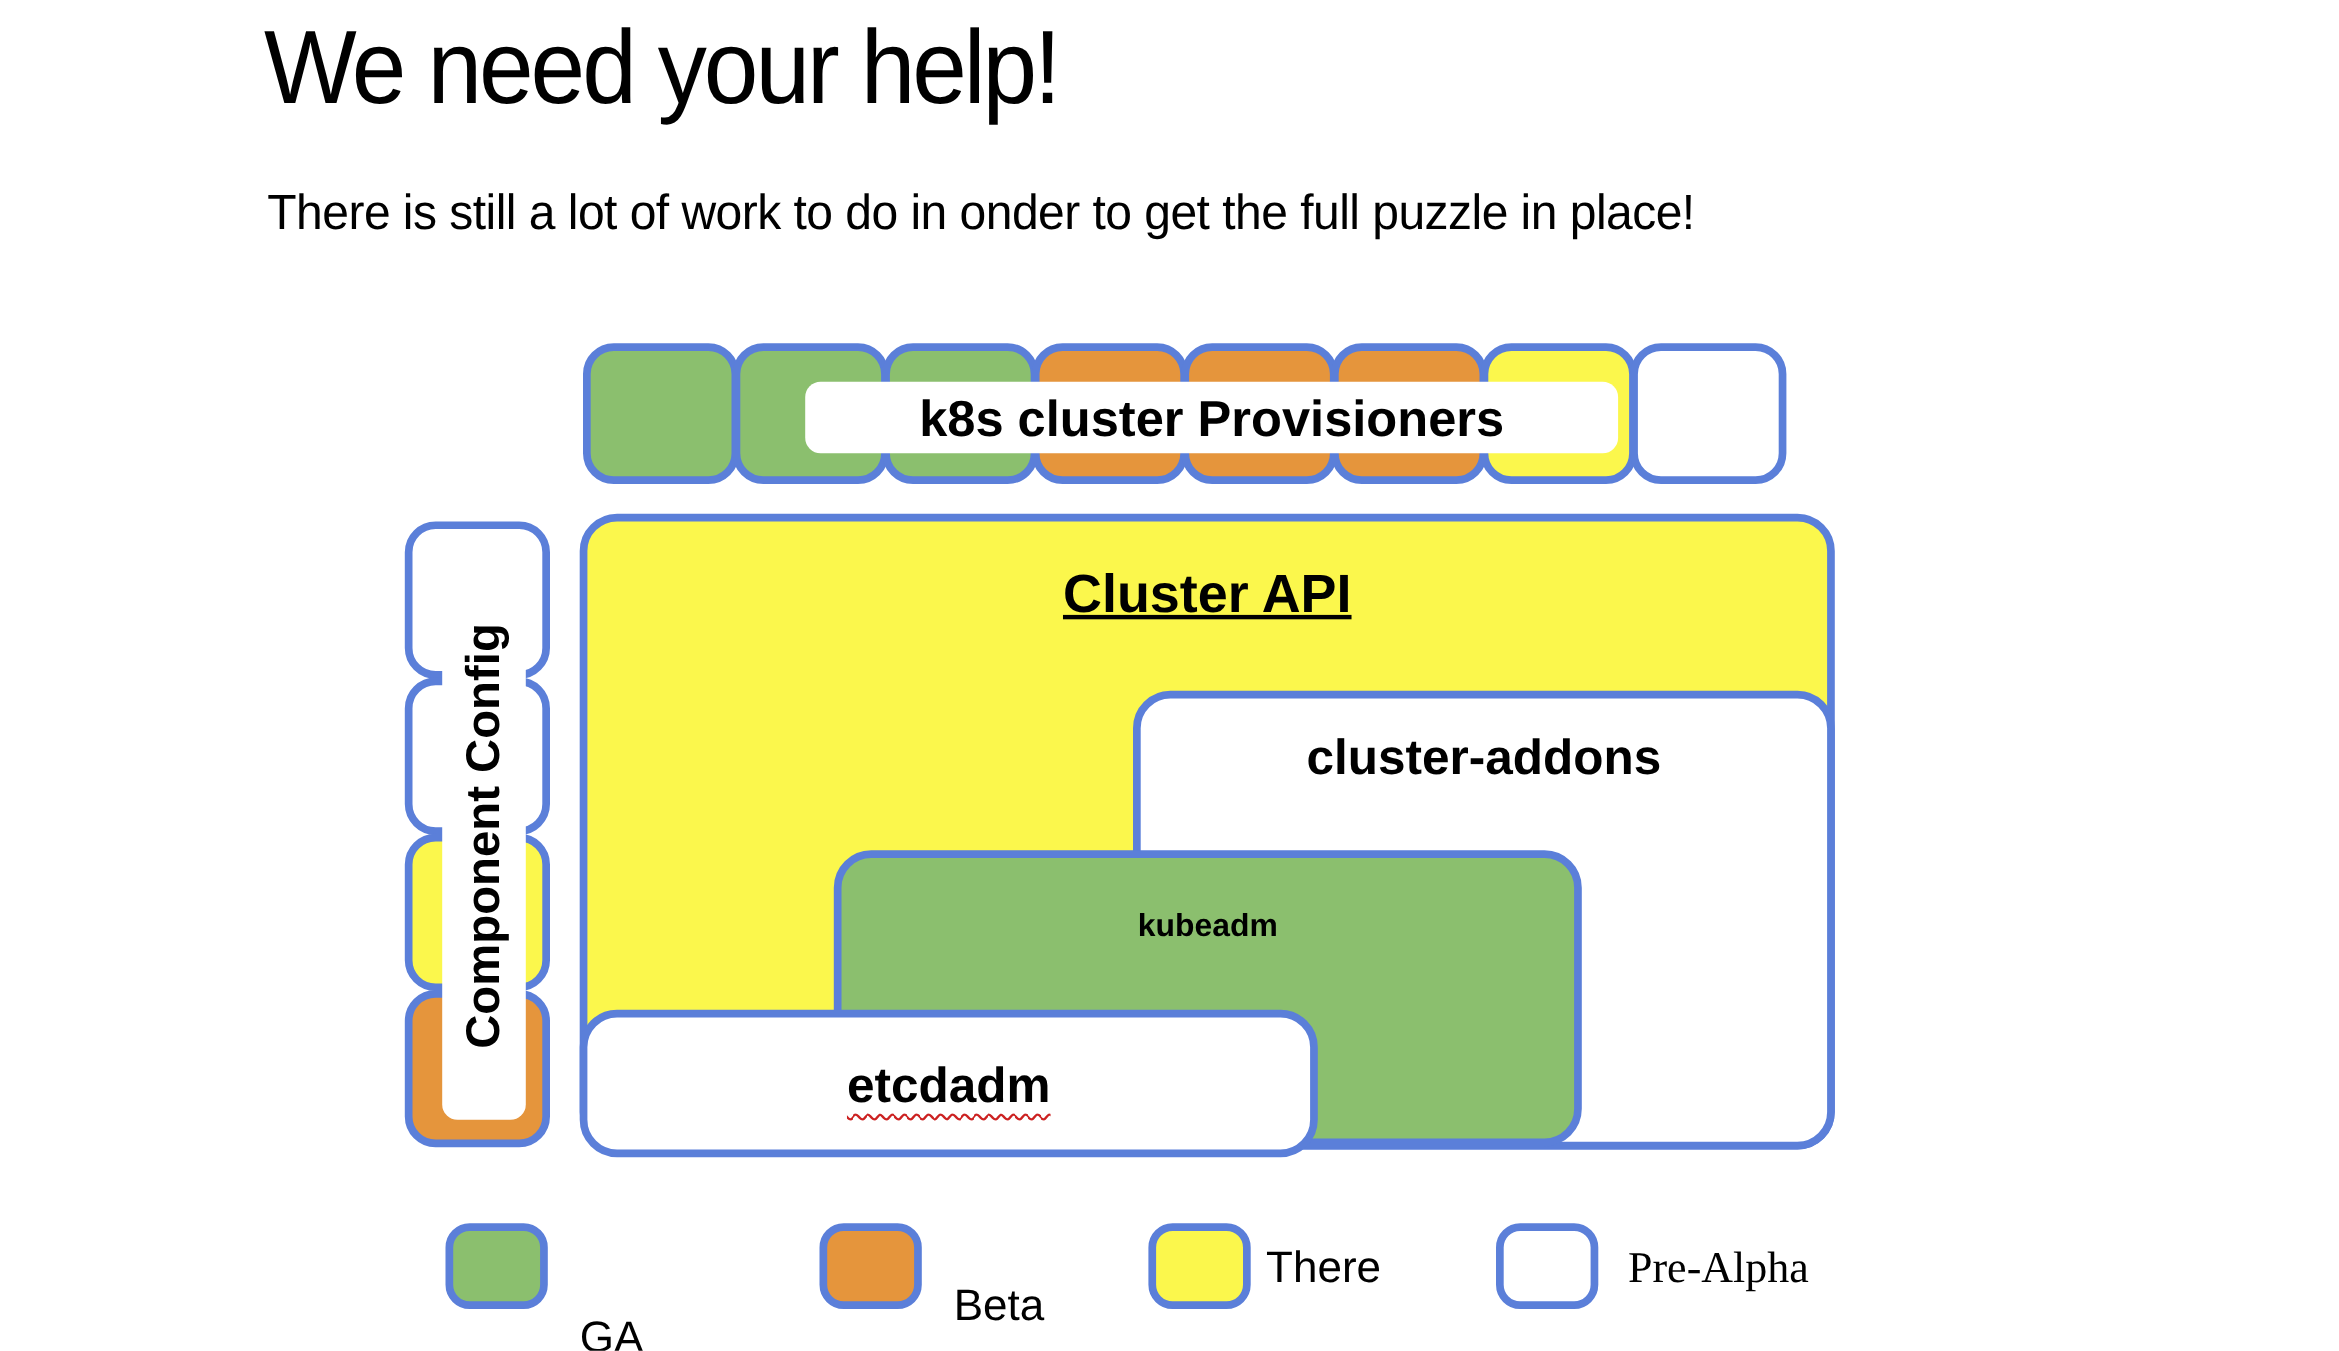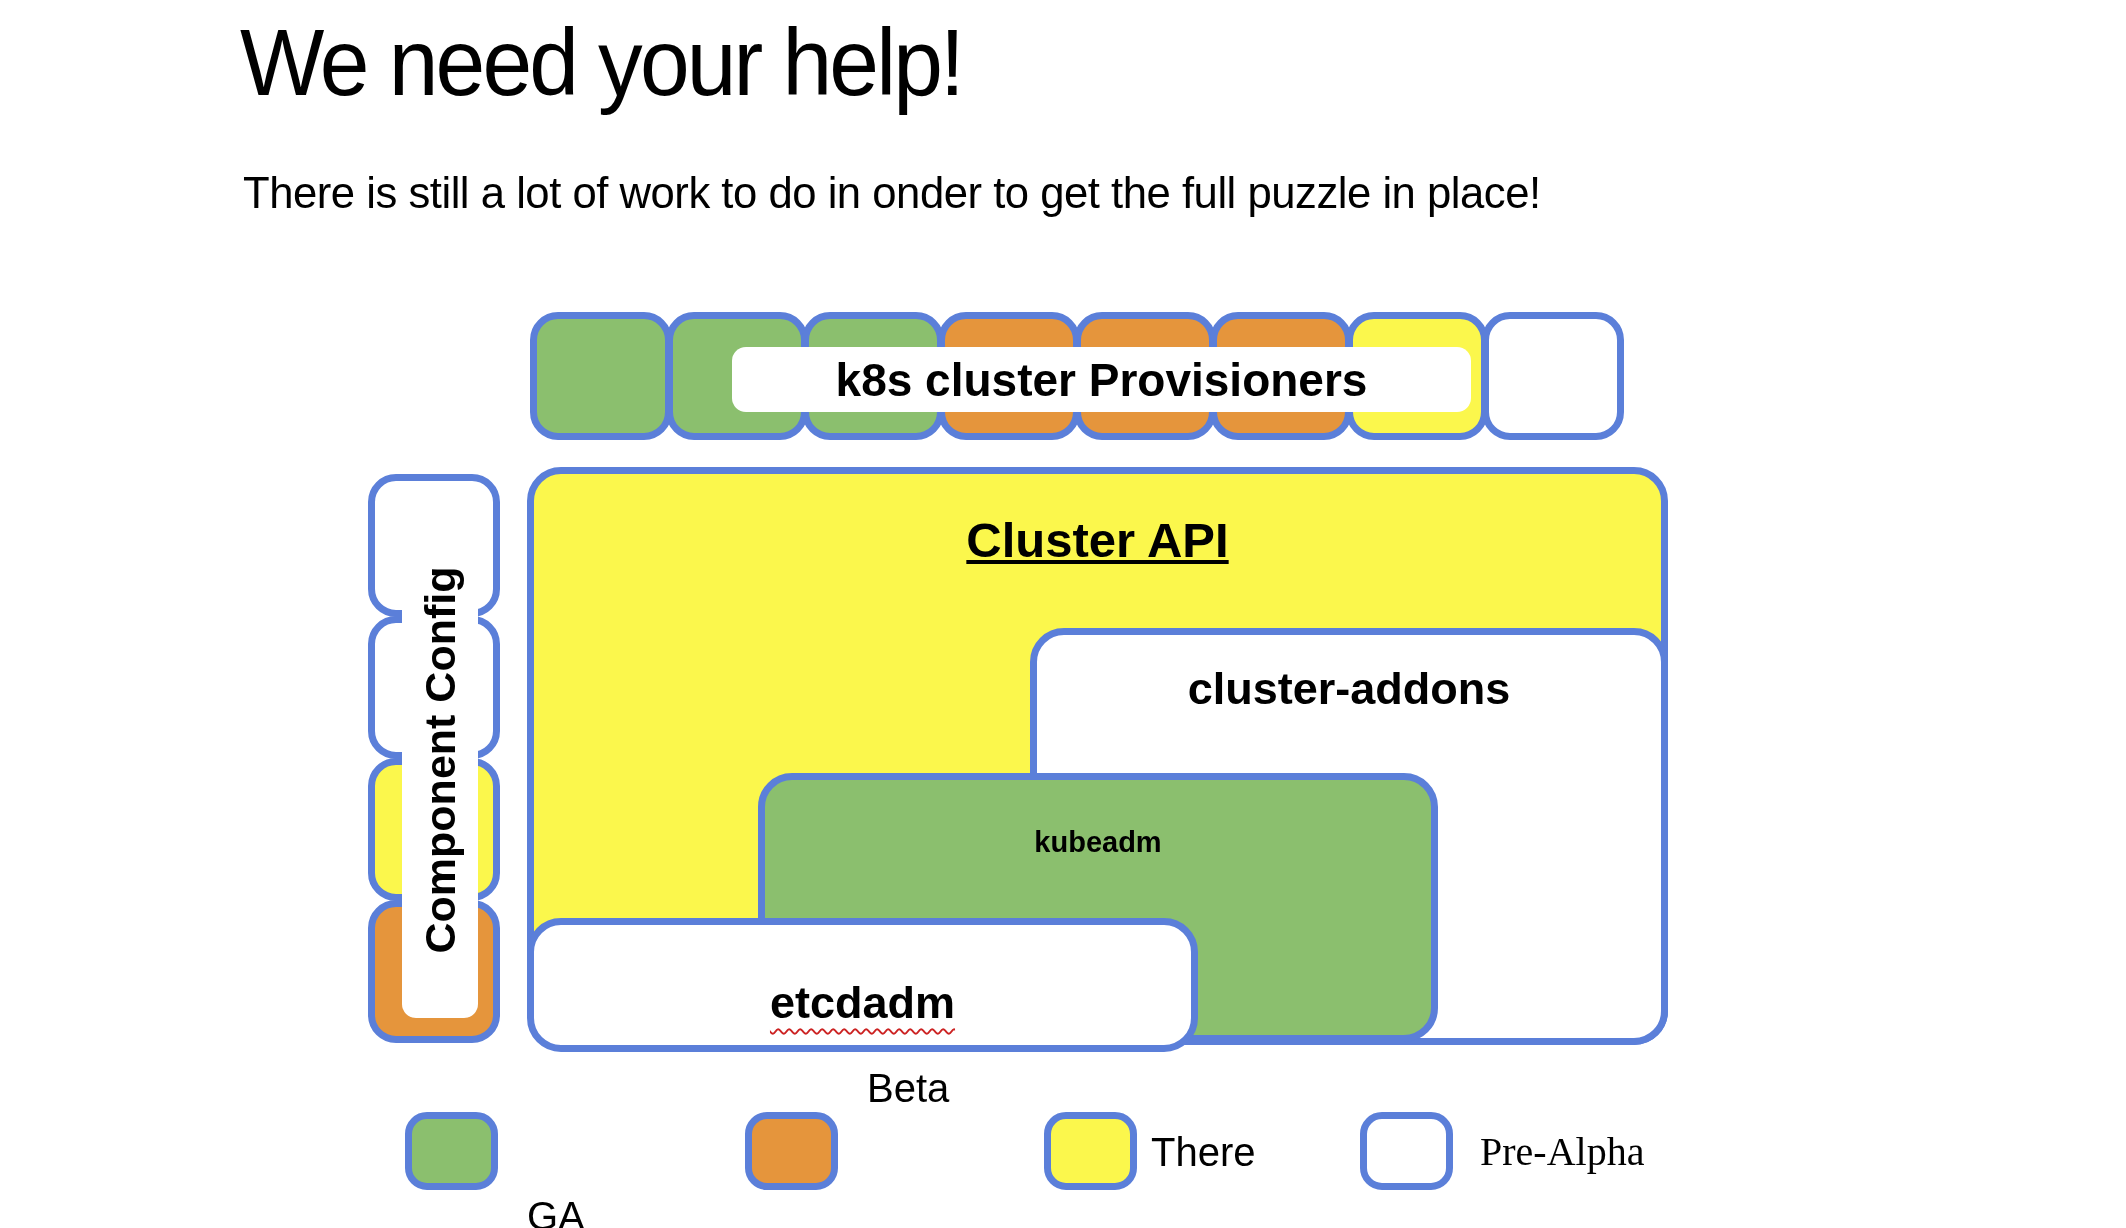"etcdadm" #box-etcdadm .boxlabel { margin-top: 52px -> 36px }
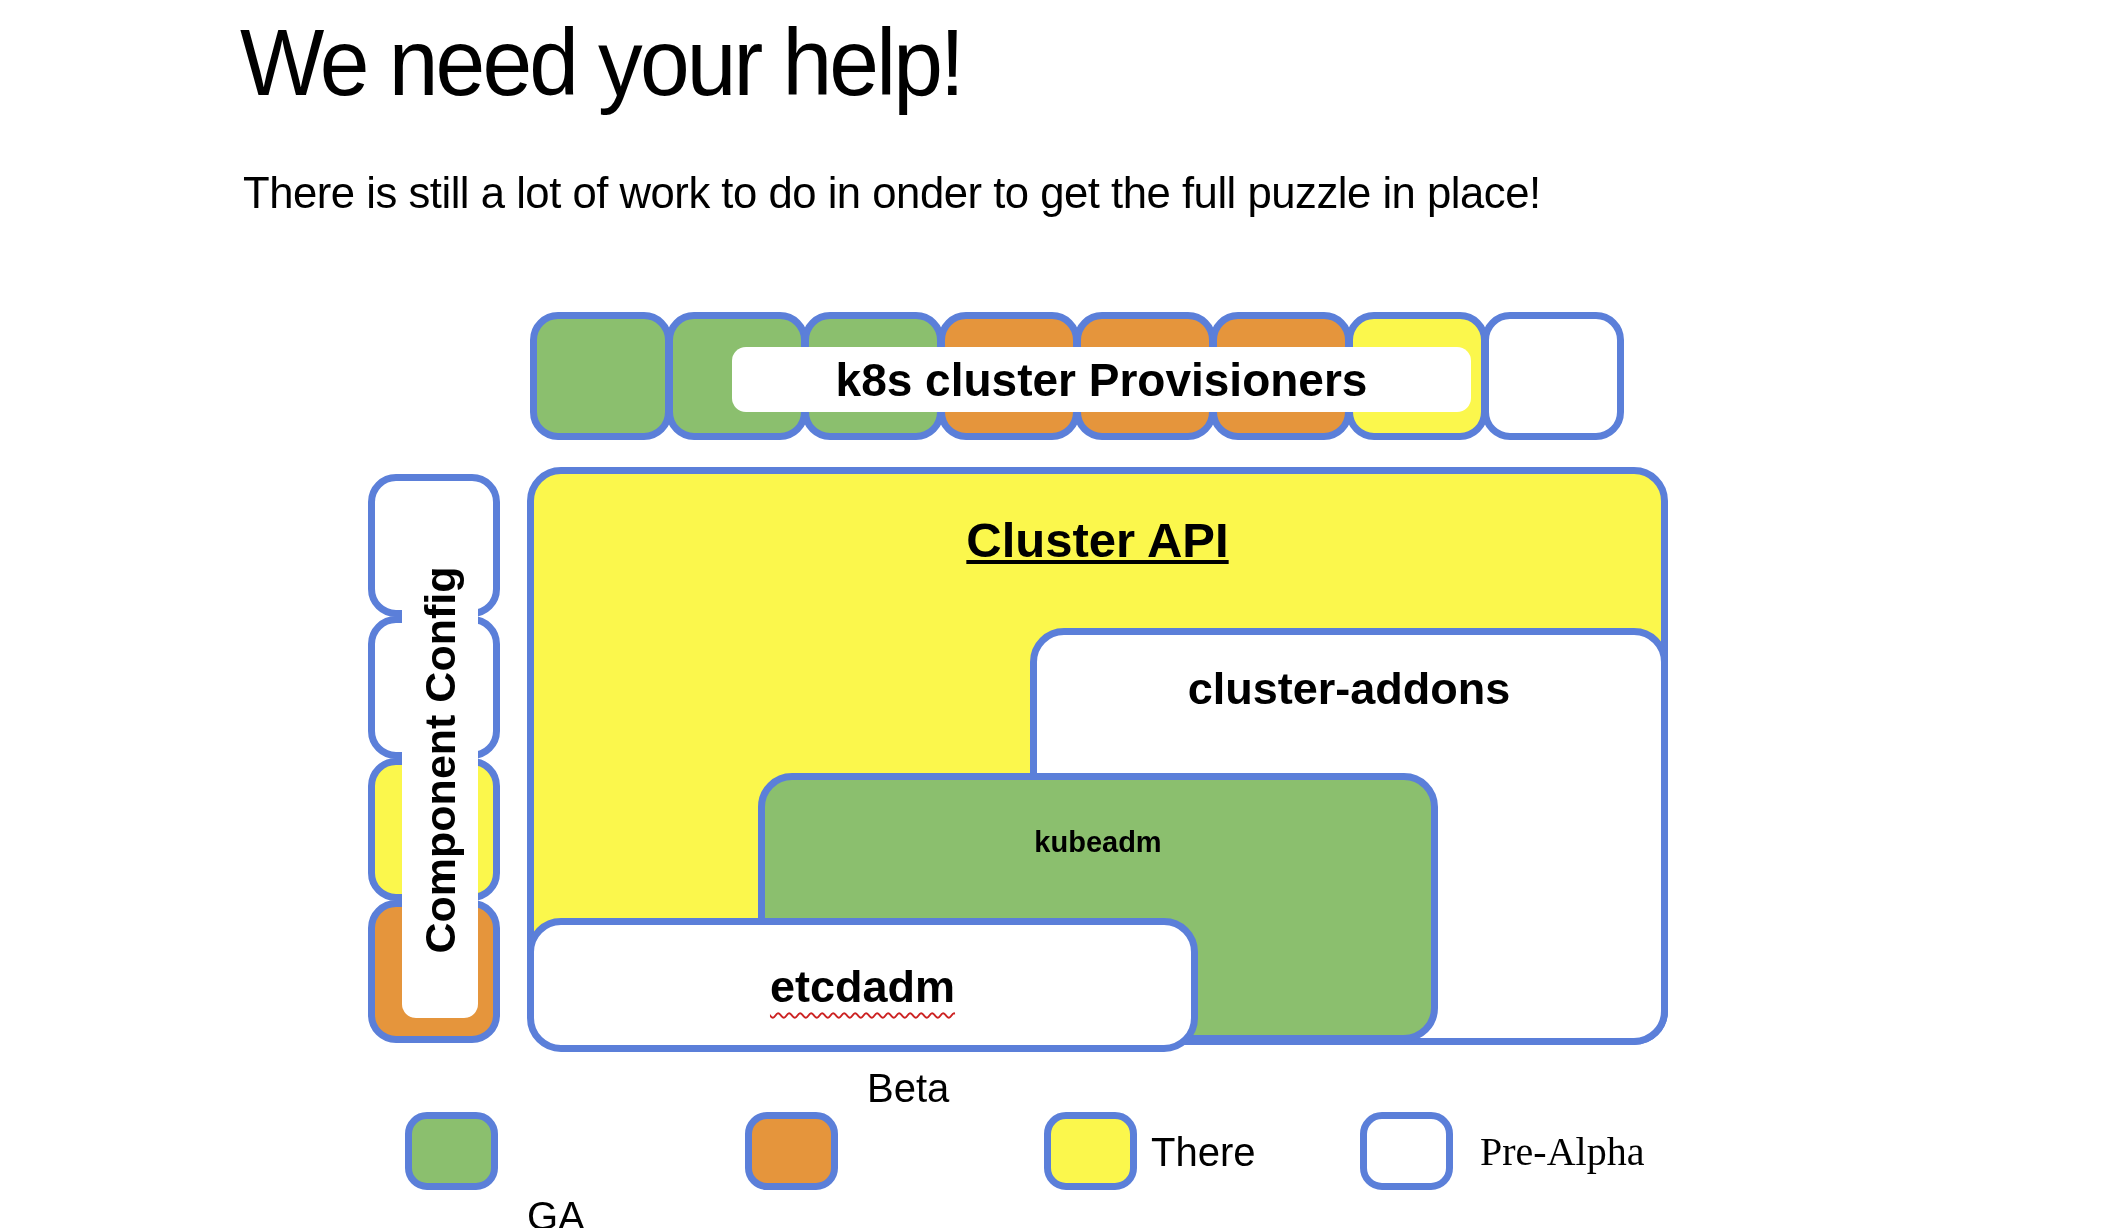"Beta" div.abs { top: 1064px -> 1163px }
